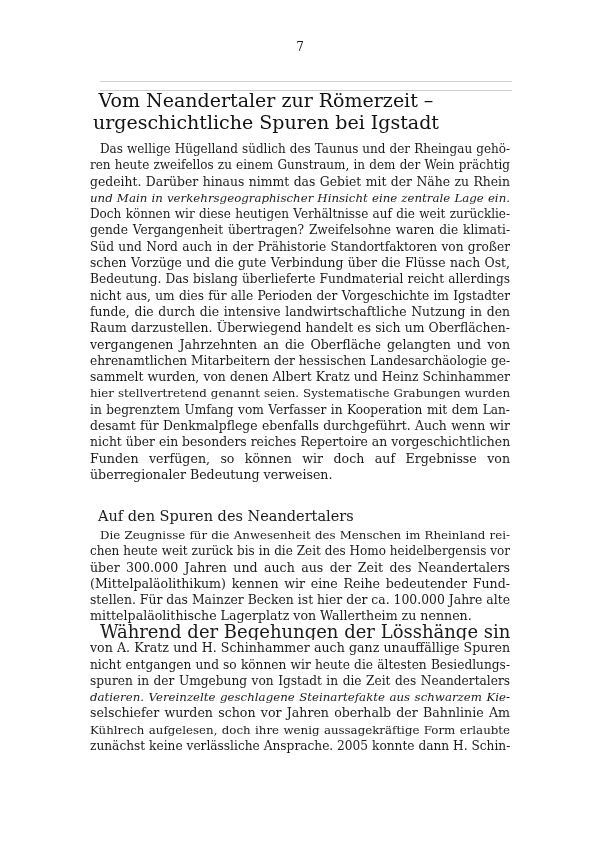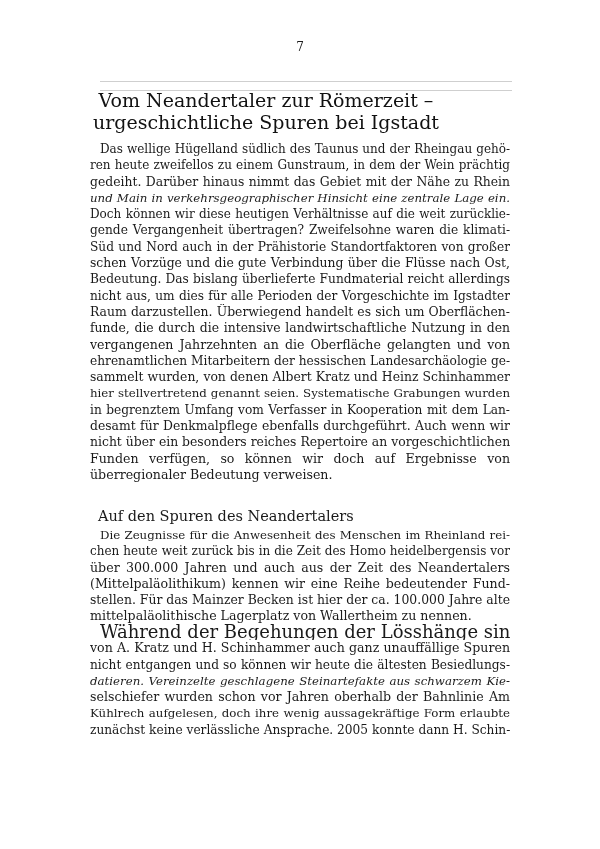"Raum darzustellen. Überwiegend handelt" span.line { order: before "funde, die durch die intensive" -> after "funde, die durch die intensive" }
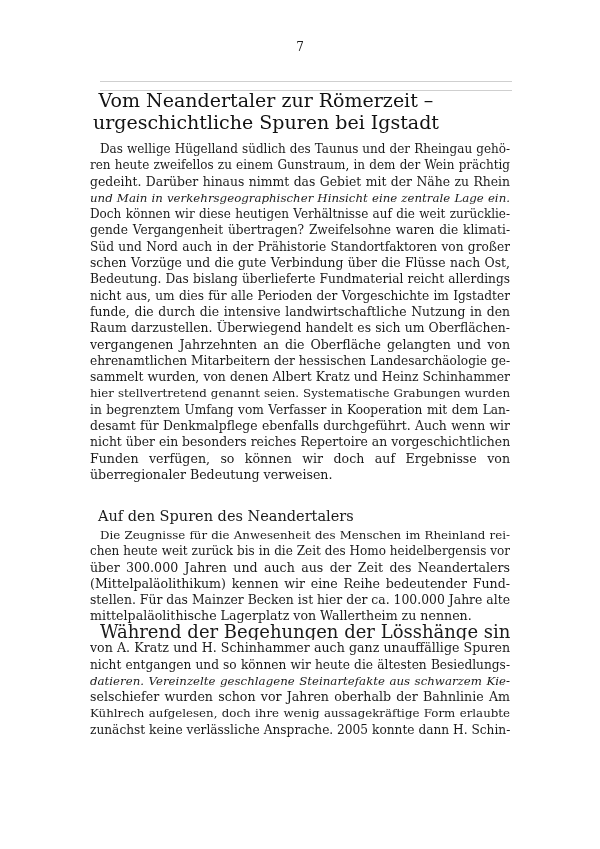"spuren in der Umgebung von" span.line { html: none -> <span>spuren in der Umgebung von Igstadt in die Zeit des Neandertalers</span> }
